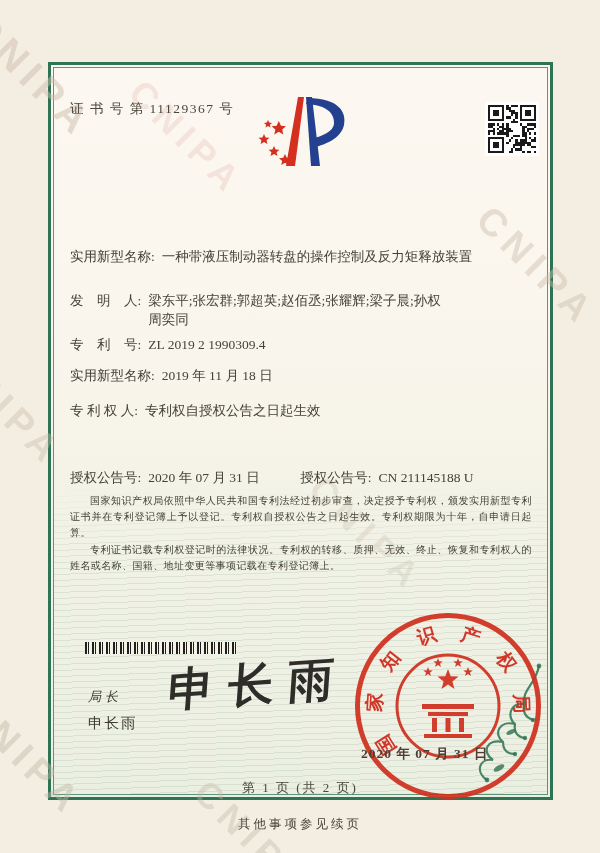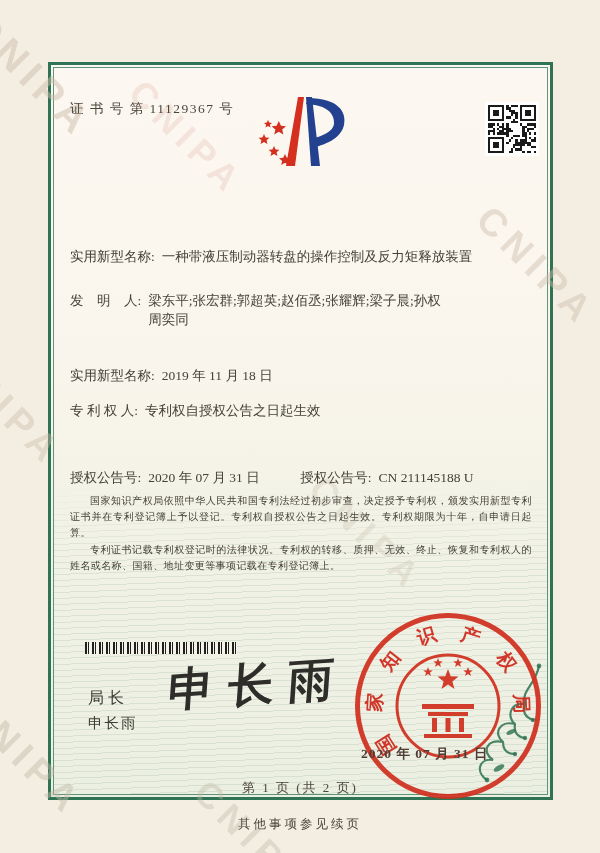"专 利 号: ZL 2019" div.frow { html: none -> <div> <span>专 利 号:</span><span>ZL 2019 2 1990309.4</span> </div> }
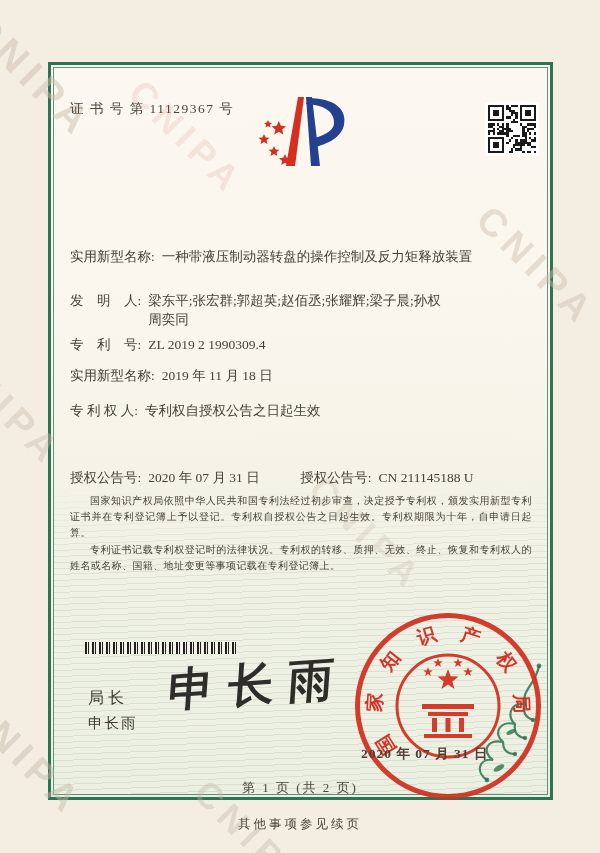"局长" .director-title { font-size: 16px -> 13px; font-style: none -> italic }
